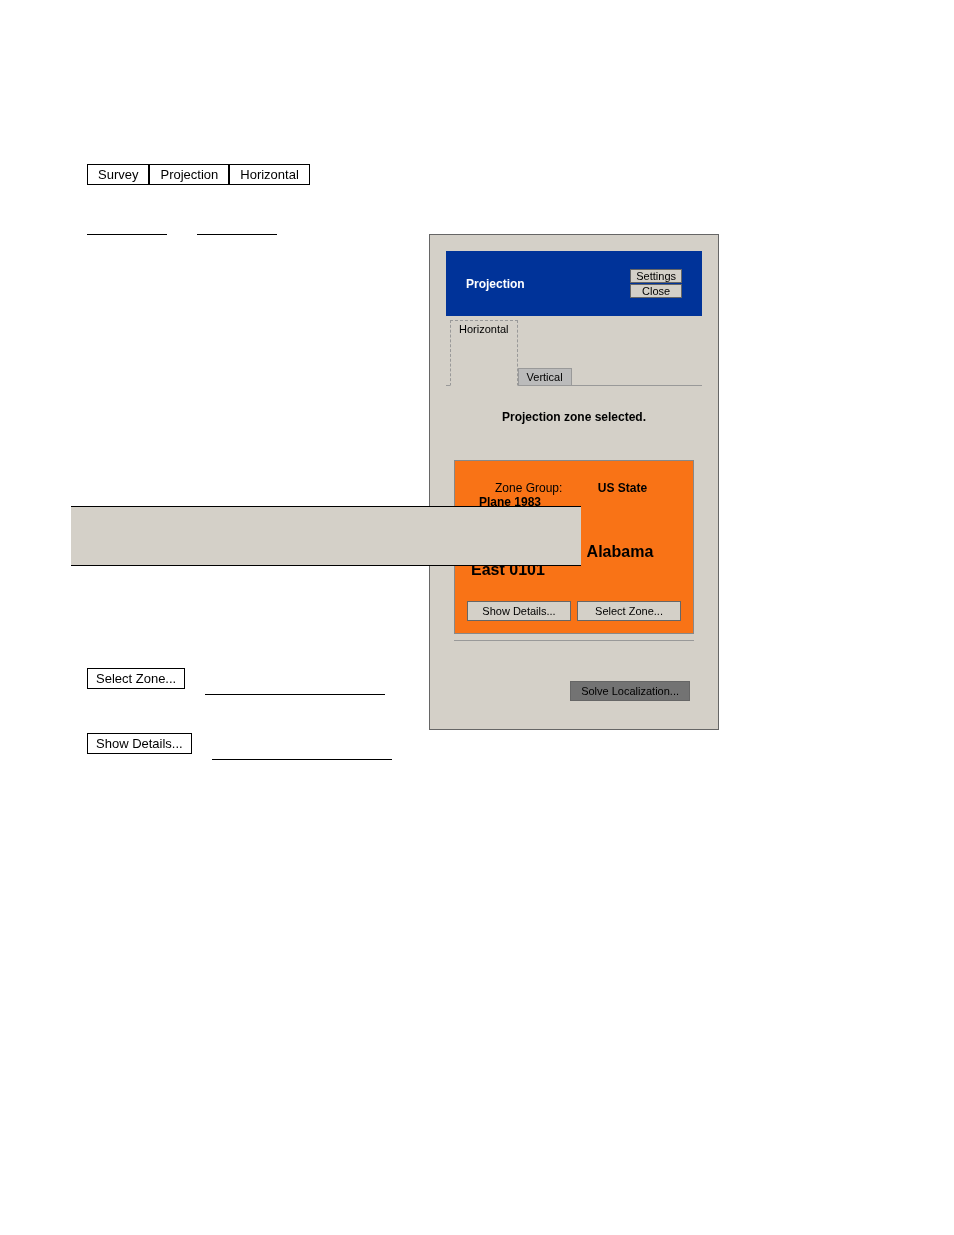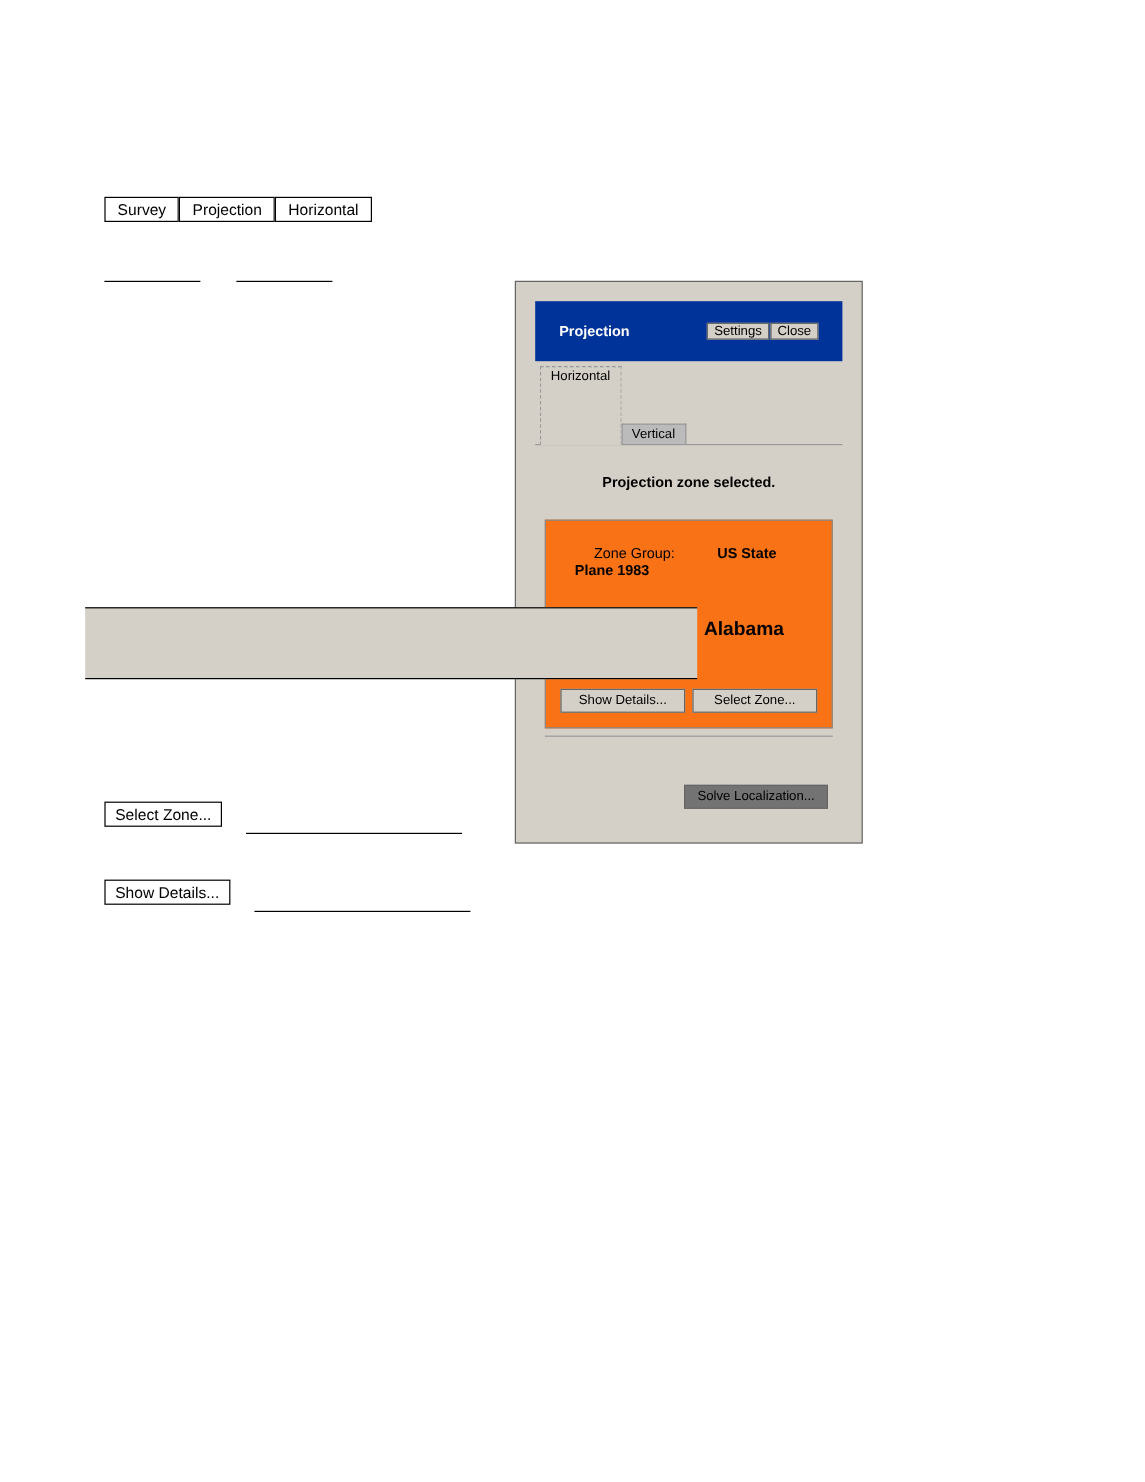"Settings" .dialog-titlebar-buttons { flex-direction: none -> column }
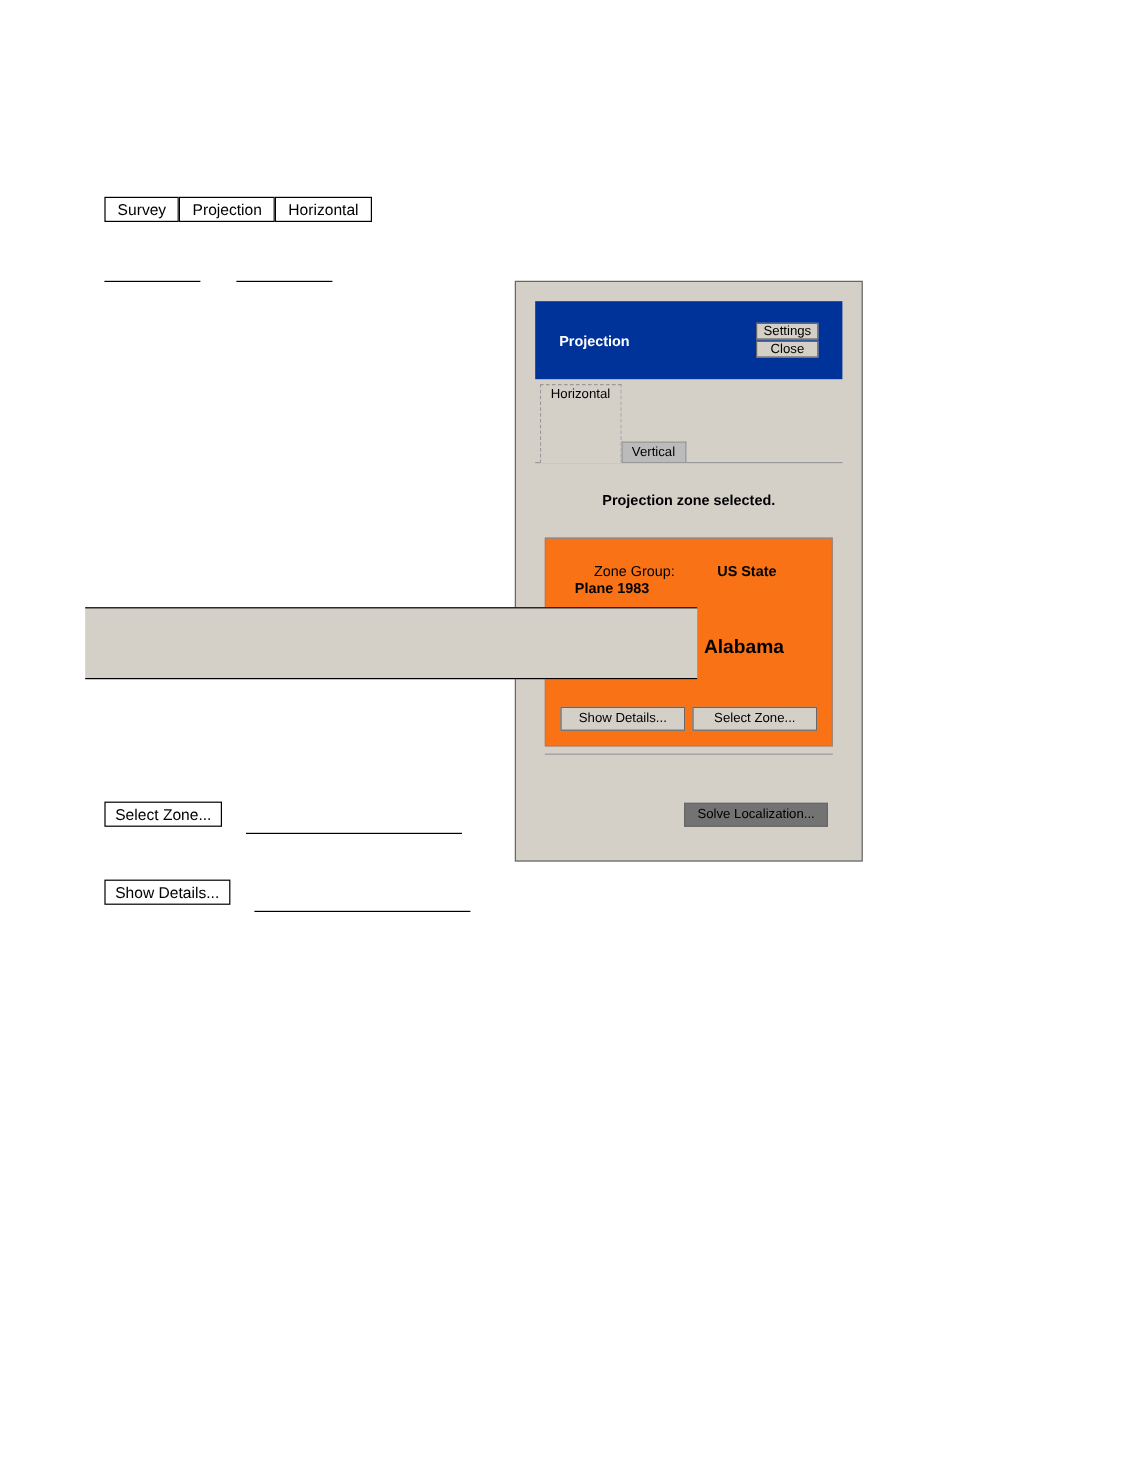"Projection zone selected." .dialog-status-text { margin-bottom: 8px -> 20px }
